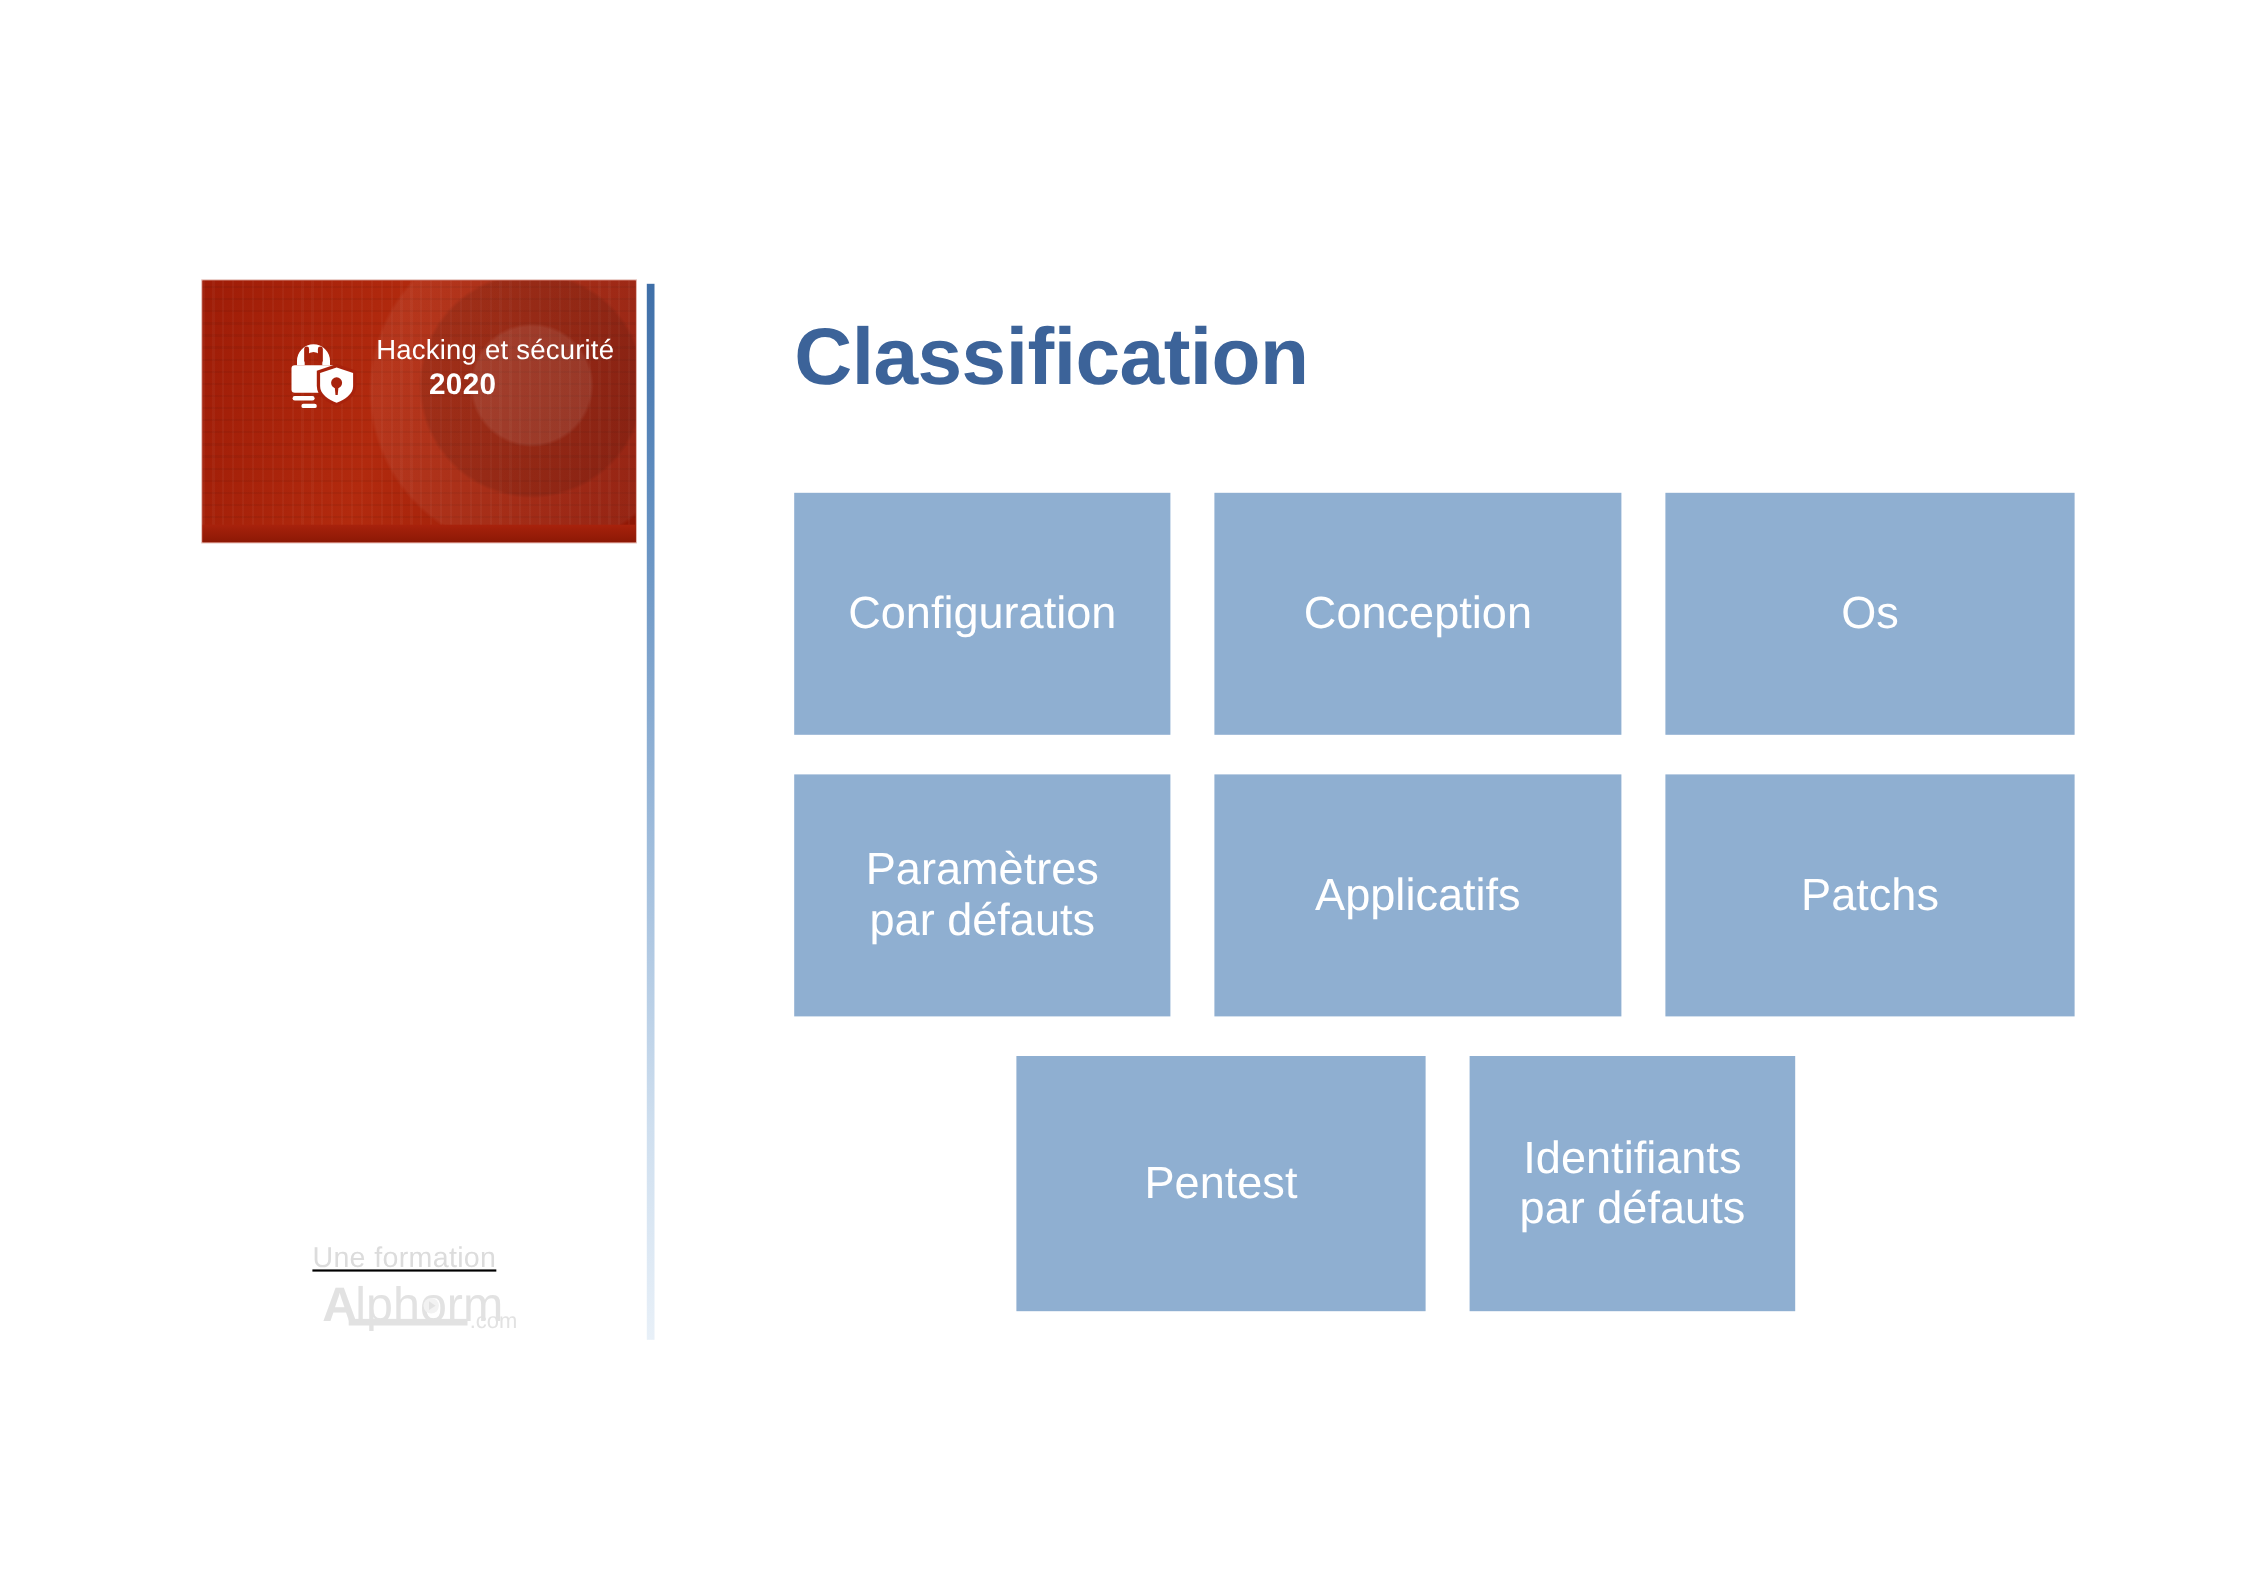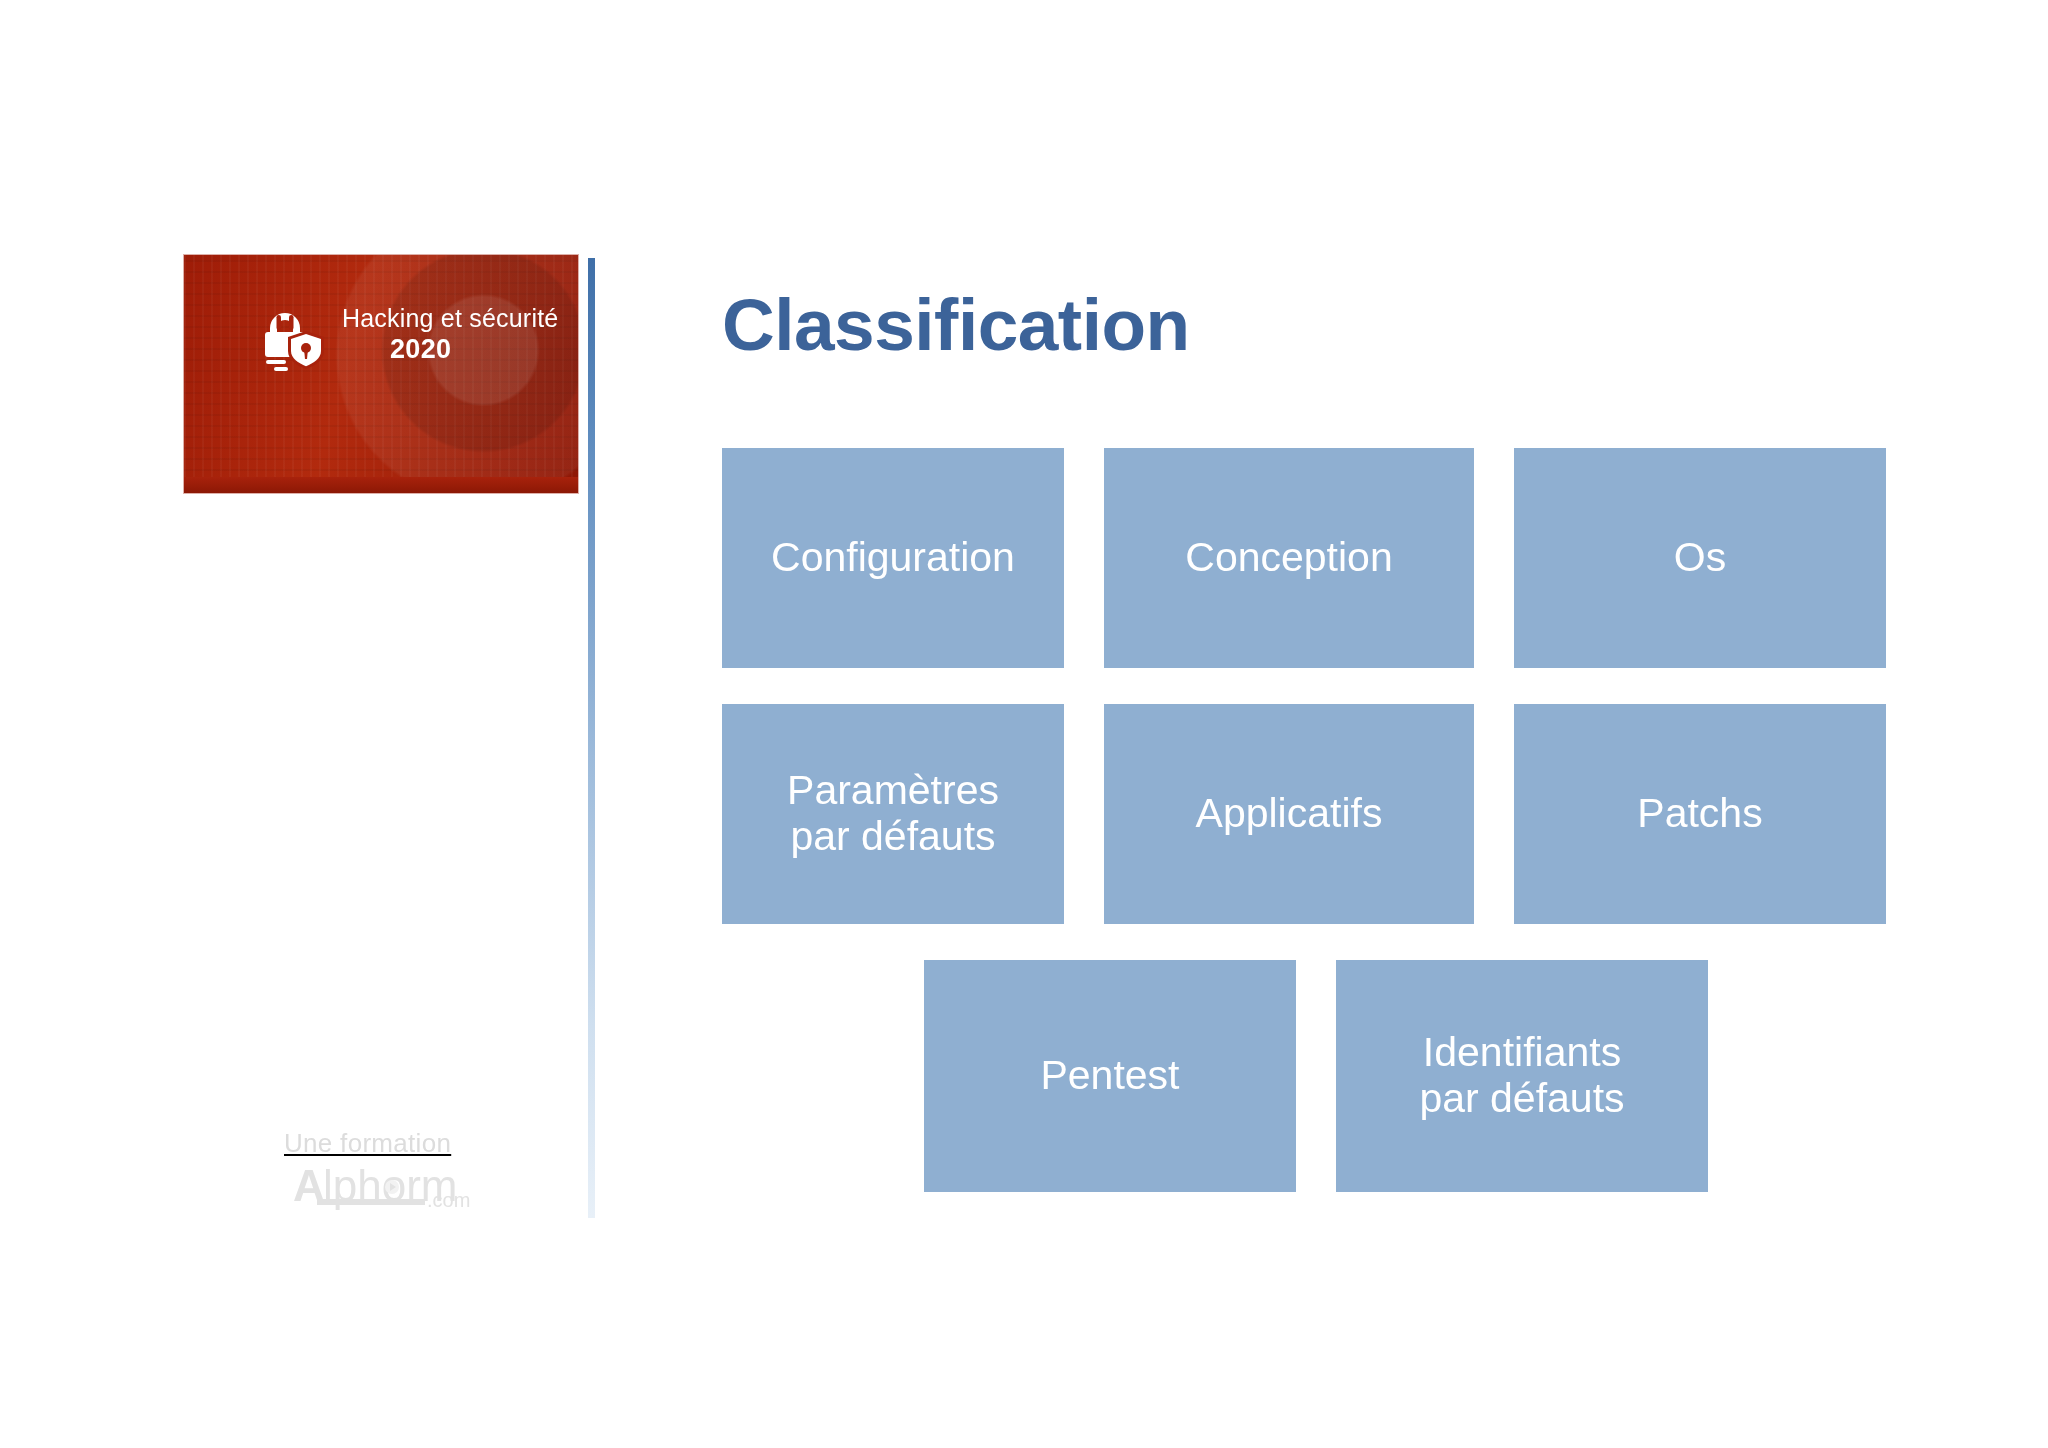"Identifiants" .box-w-ident { width: 372px -> 296px }
